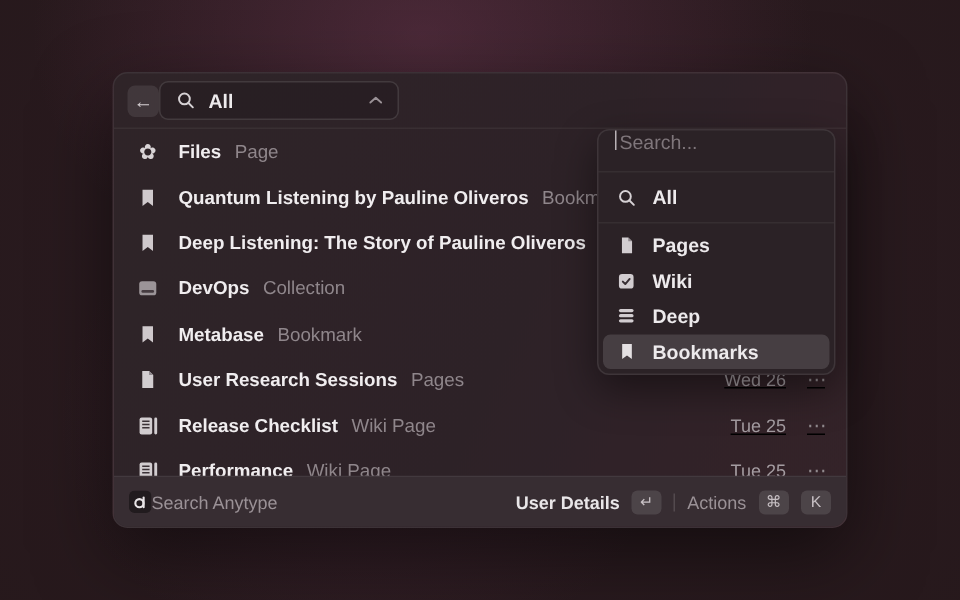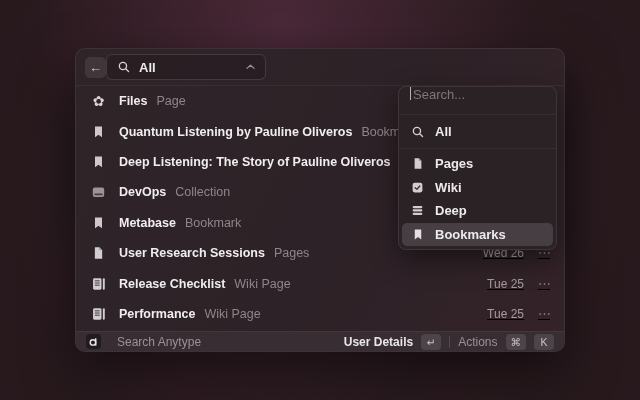"Search Anytype" .footer { gap: 16px -> 0; height: 20px -> 34px }
